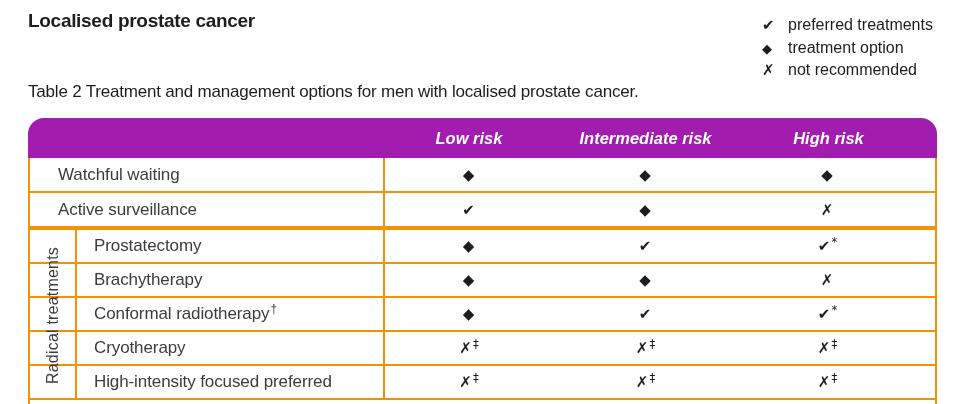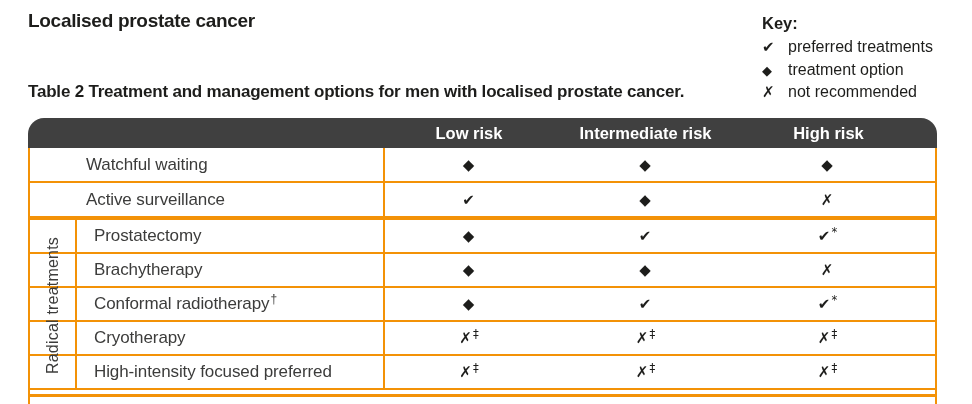"Key:" div.key-title { html: <div>Key:</div> -> none }
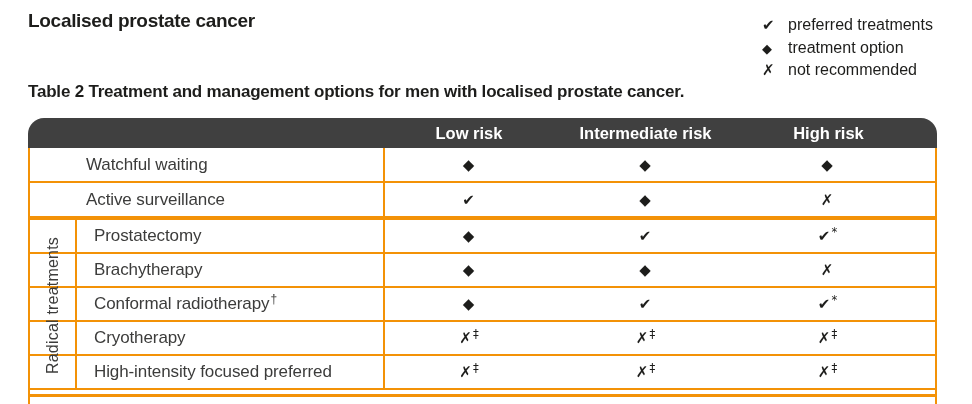"Table 2 Treatment and management" .caption { font-weight: 700 -> 400 }
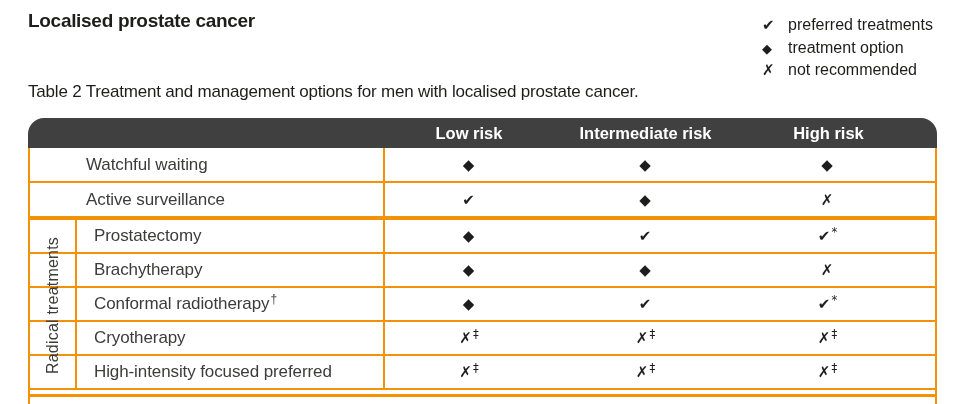"Low risk" .thead { background: #404040 -> #a21caf; font-style: none -> italic; height: 30px -> 40px }
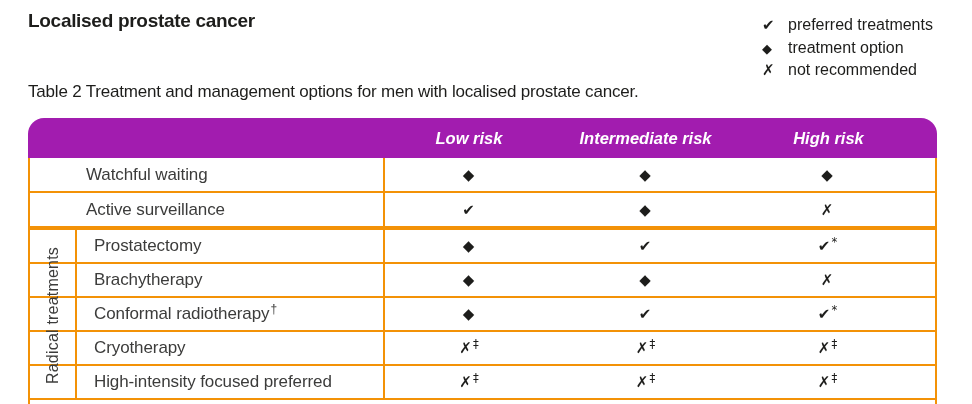"Watchful waiting" .row.plain .cell-name { padding-left: 56px -> 28px }
